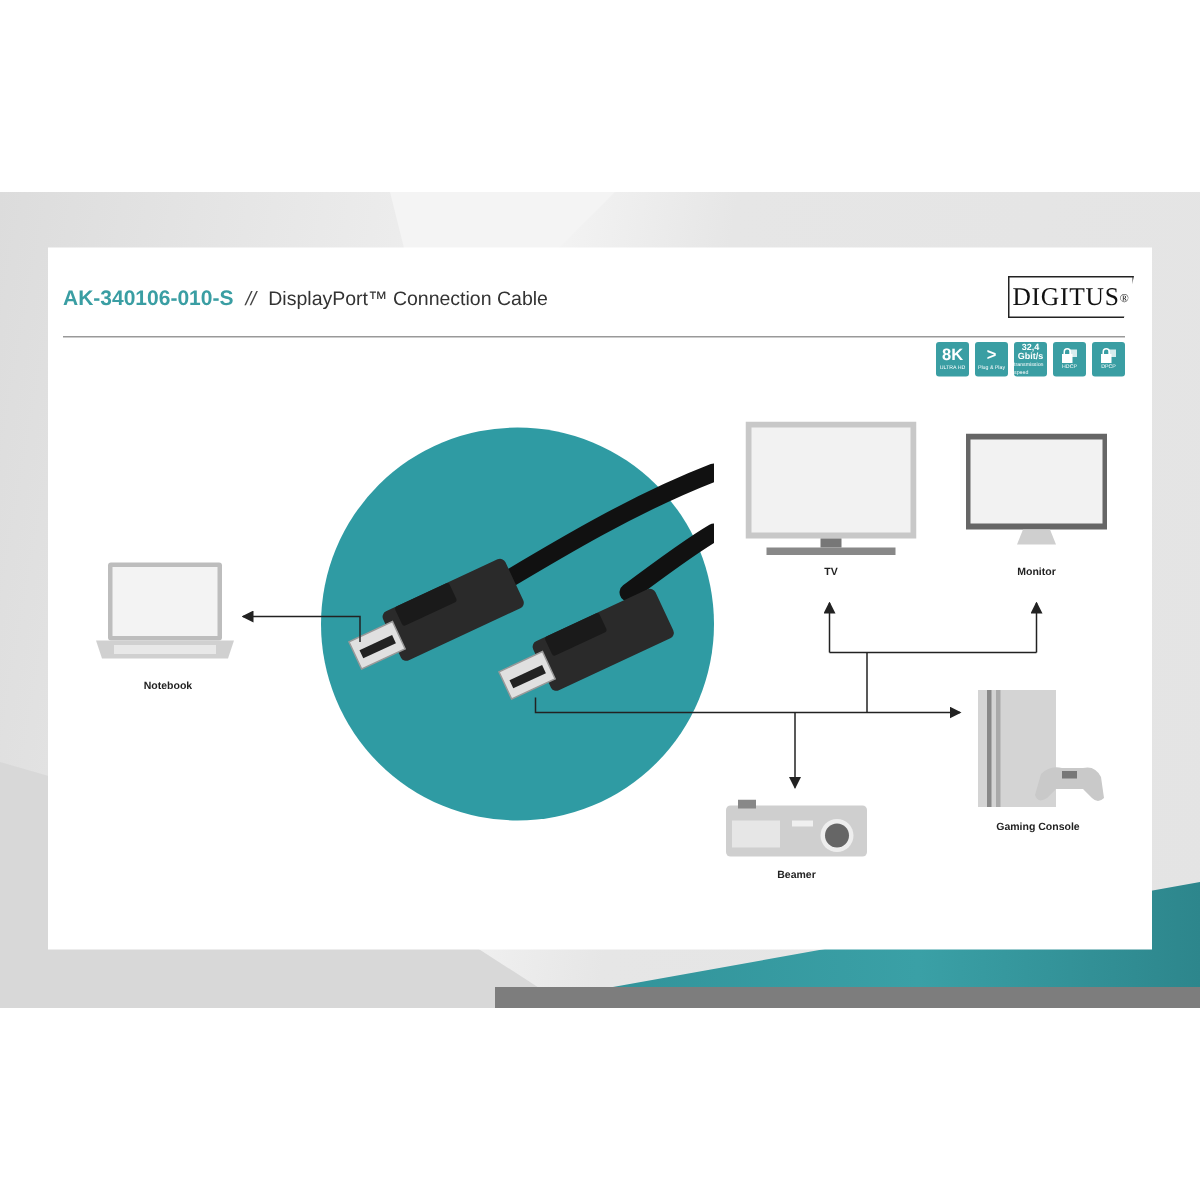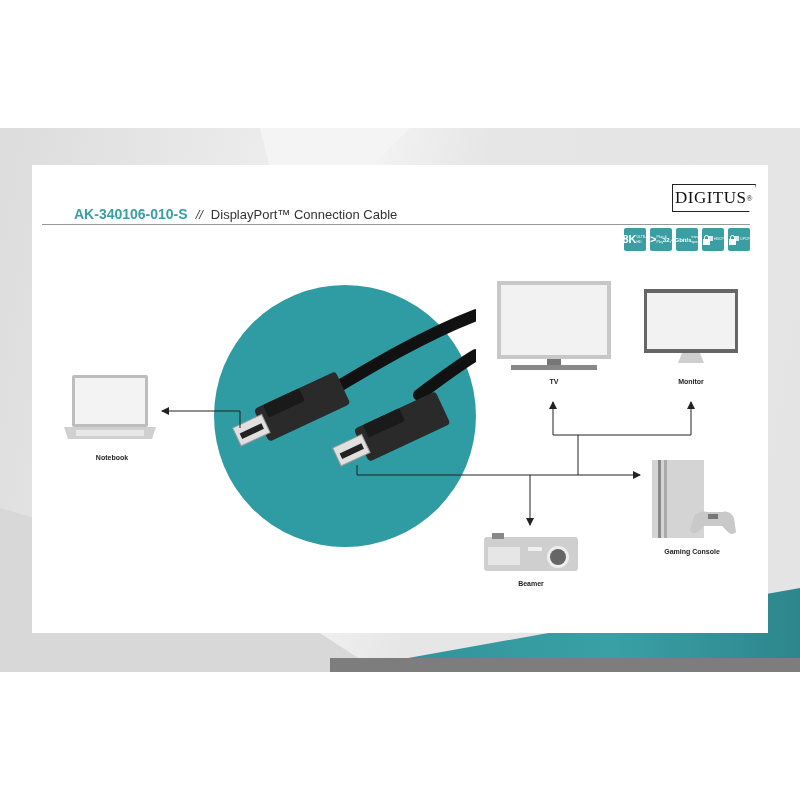"AK-340106-010-S // DisplayPort™" .title-row { margin-left: 32px -> none; top: 206px -> 190px }
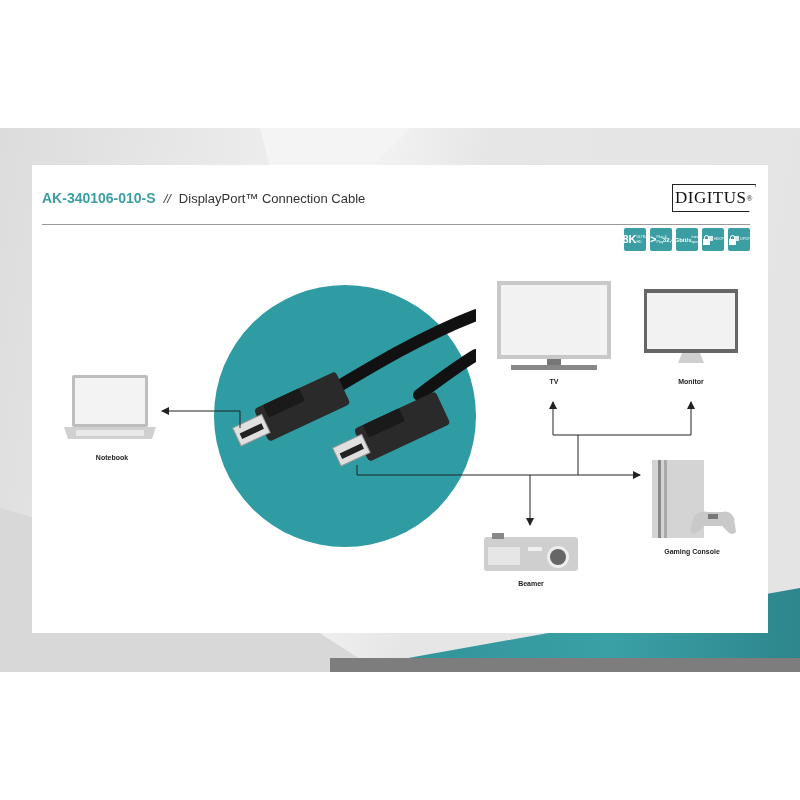"8K" .badge { flex-direction: row -> column }
